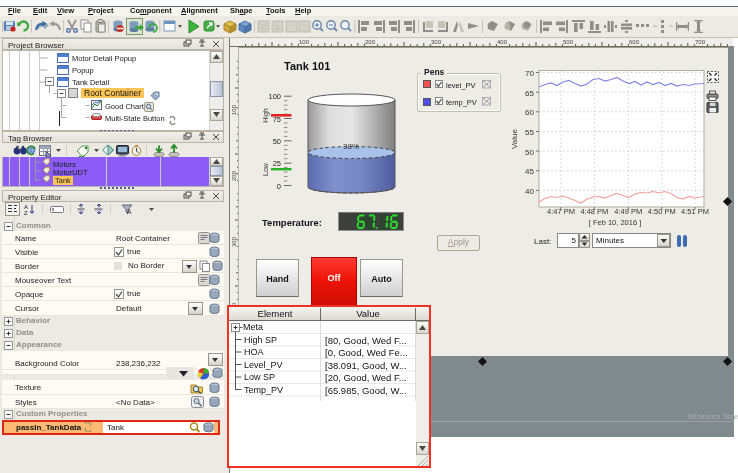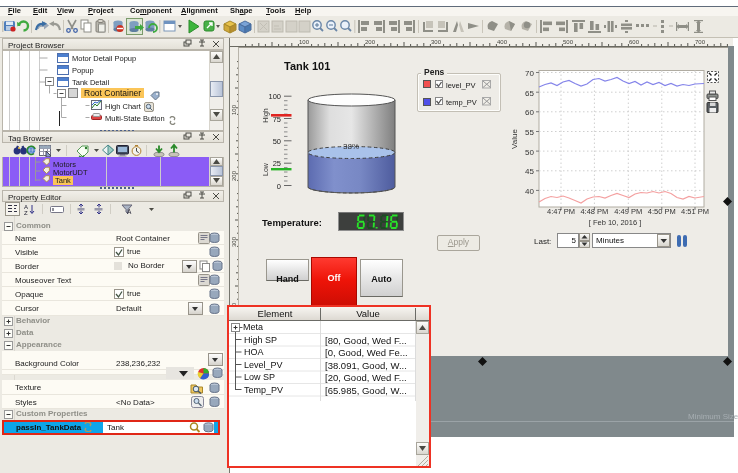"High Chart" div.ab { text: High -> Good }
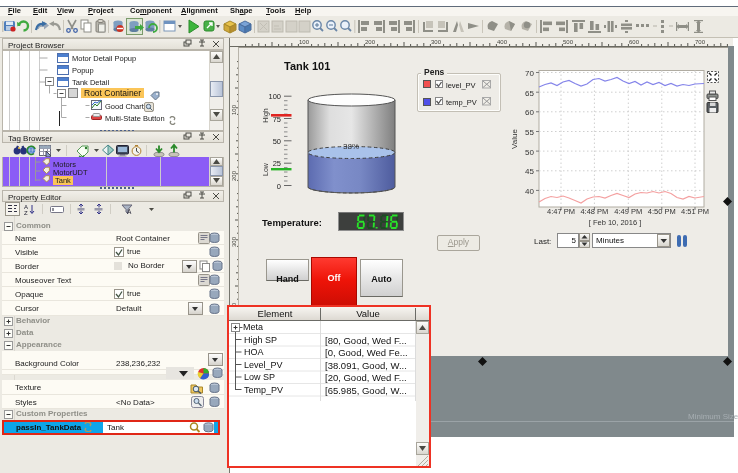"Hand" div.btn3d { height: 22px -> 38px; left: 266px -> 256px }
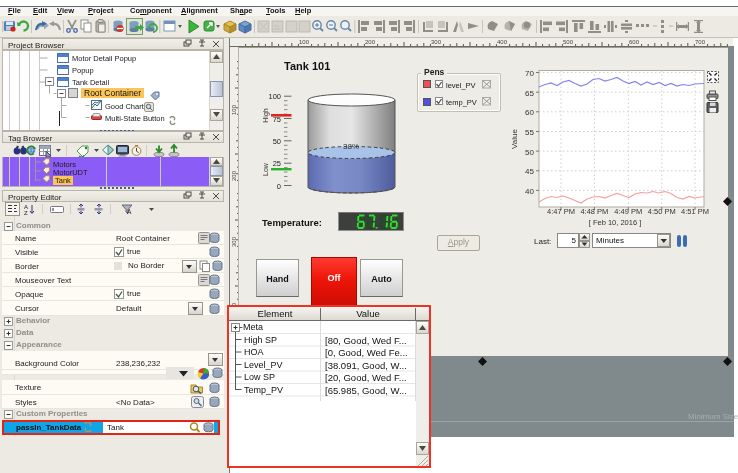"passIn_TankData" div.ab { background: #0ea5e9 -> #fdba74 }
